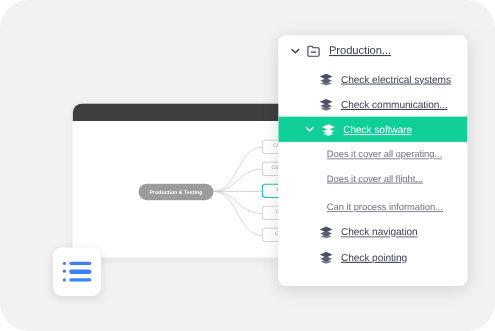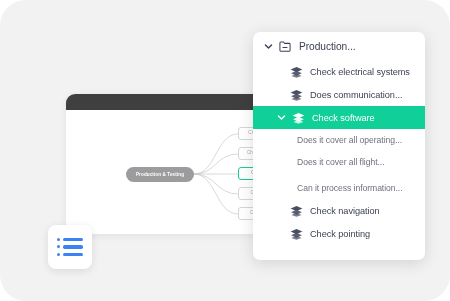"Production..." .row-label { text-decoration: none -> underline }
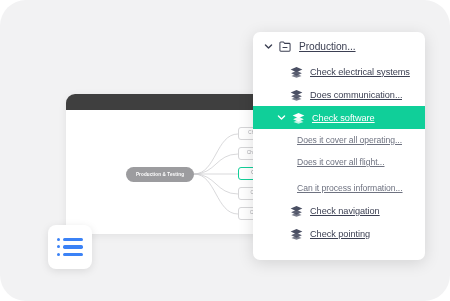"Does communication..." span.row-label { text: Does -> Check }
